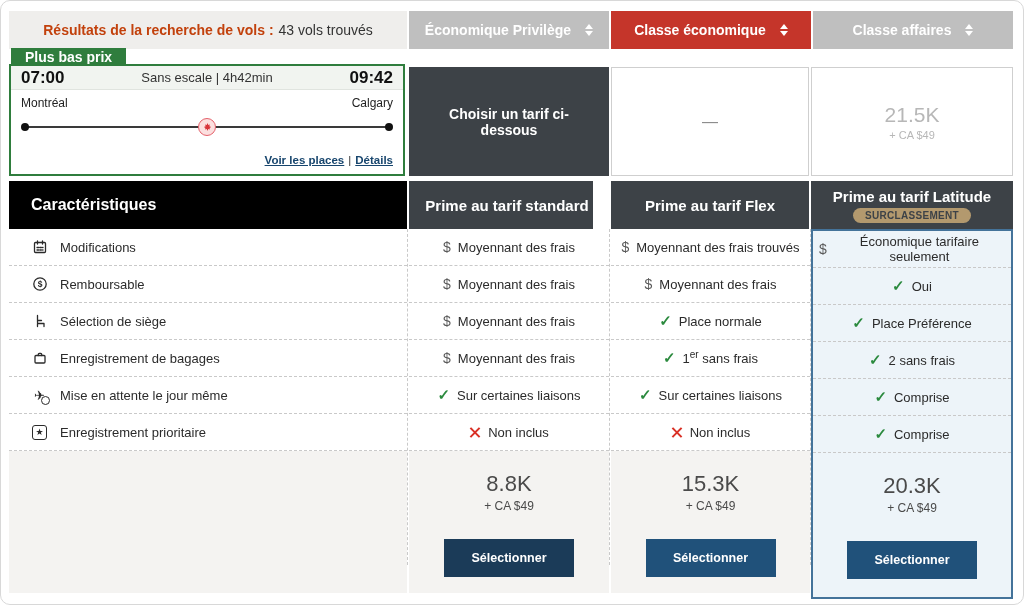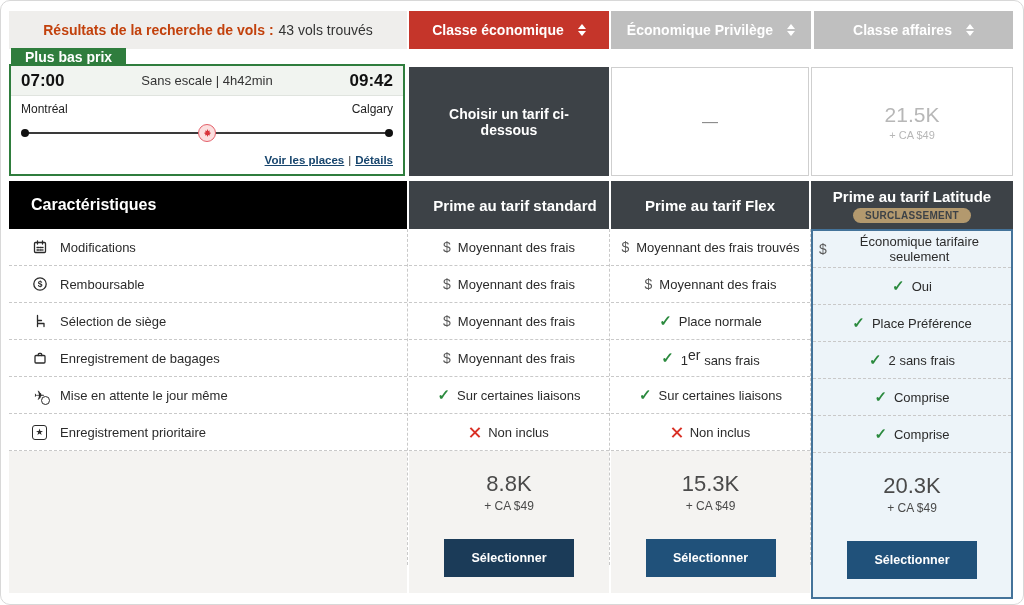"Classe économique" div.tab { order: before "Économique Privilège" -> after "Économique Privilège" }
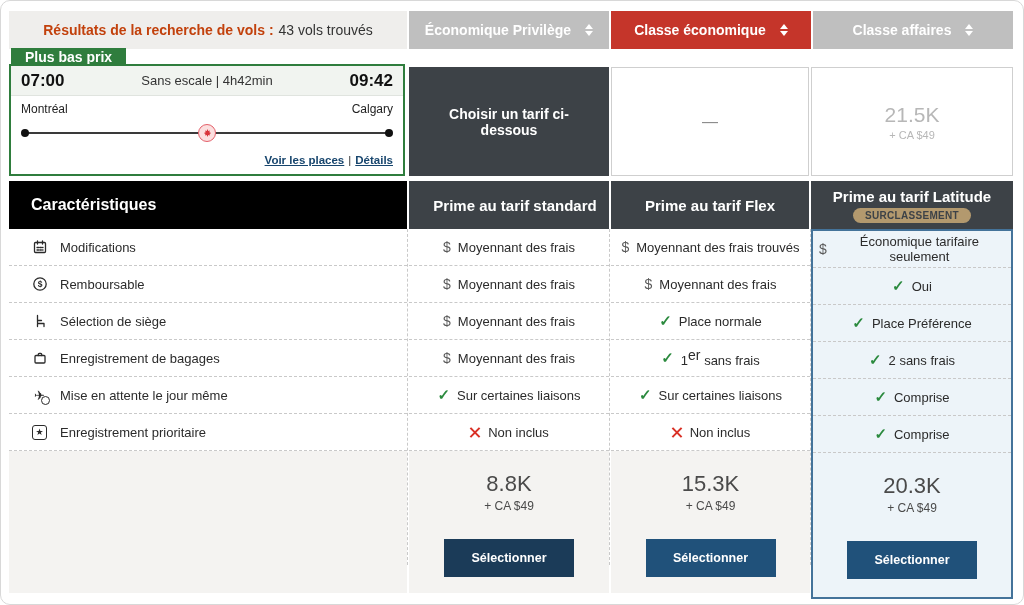"07:00" .fc-strip { height: 30px -> 24px }
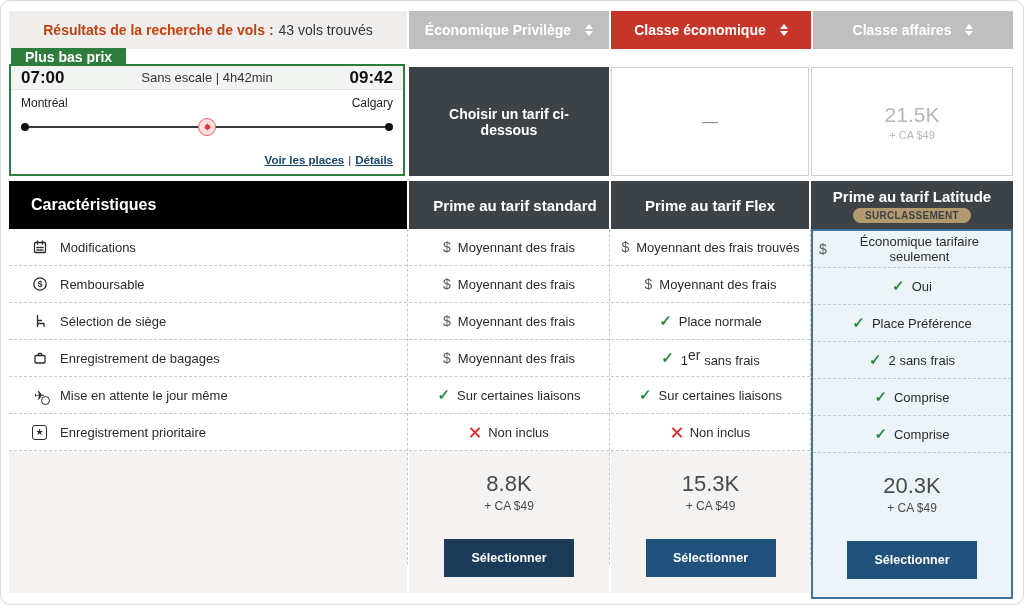"Prime au tarif standard" .th-std { width: 200px -> 184px }
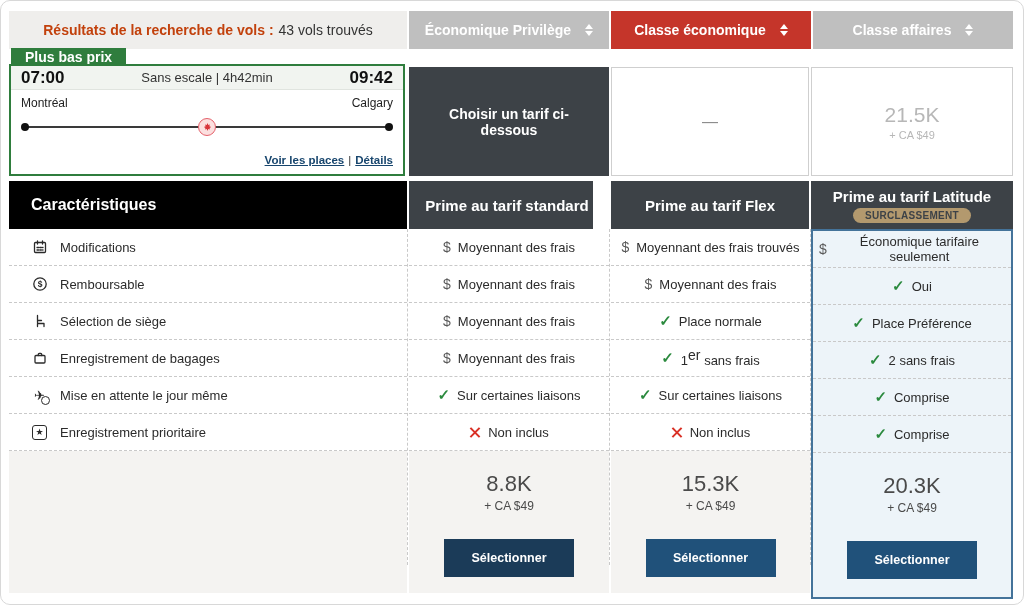"er" sup.er { font-size: 14px -> 10px }
